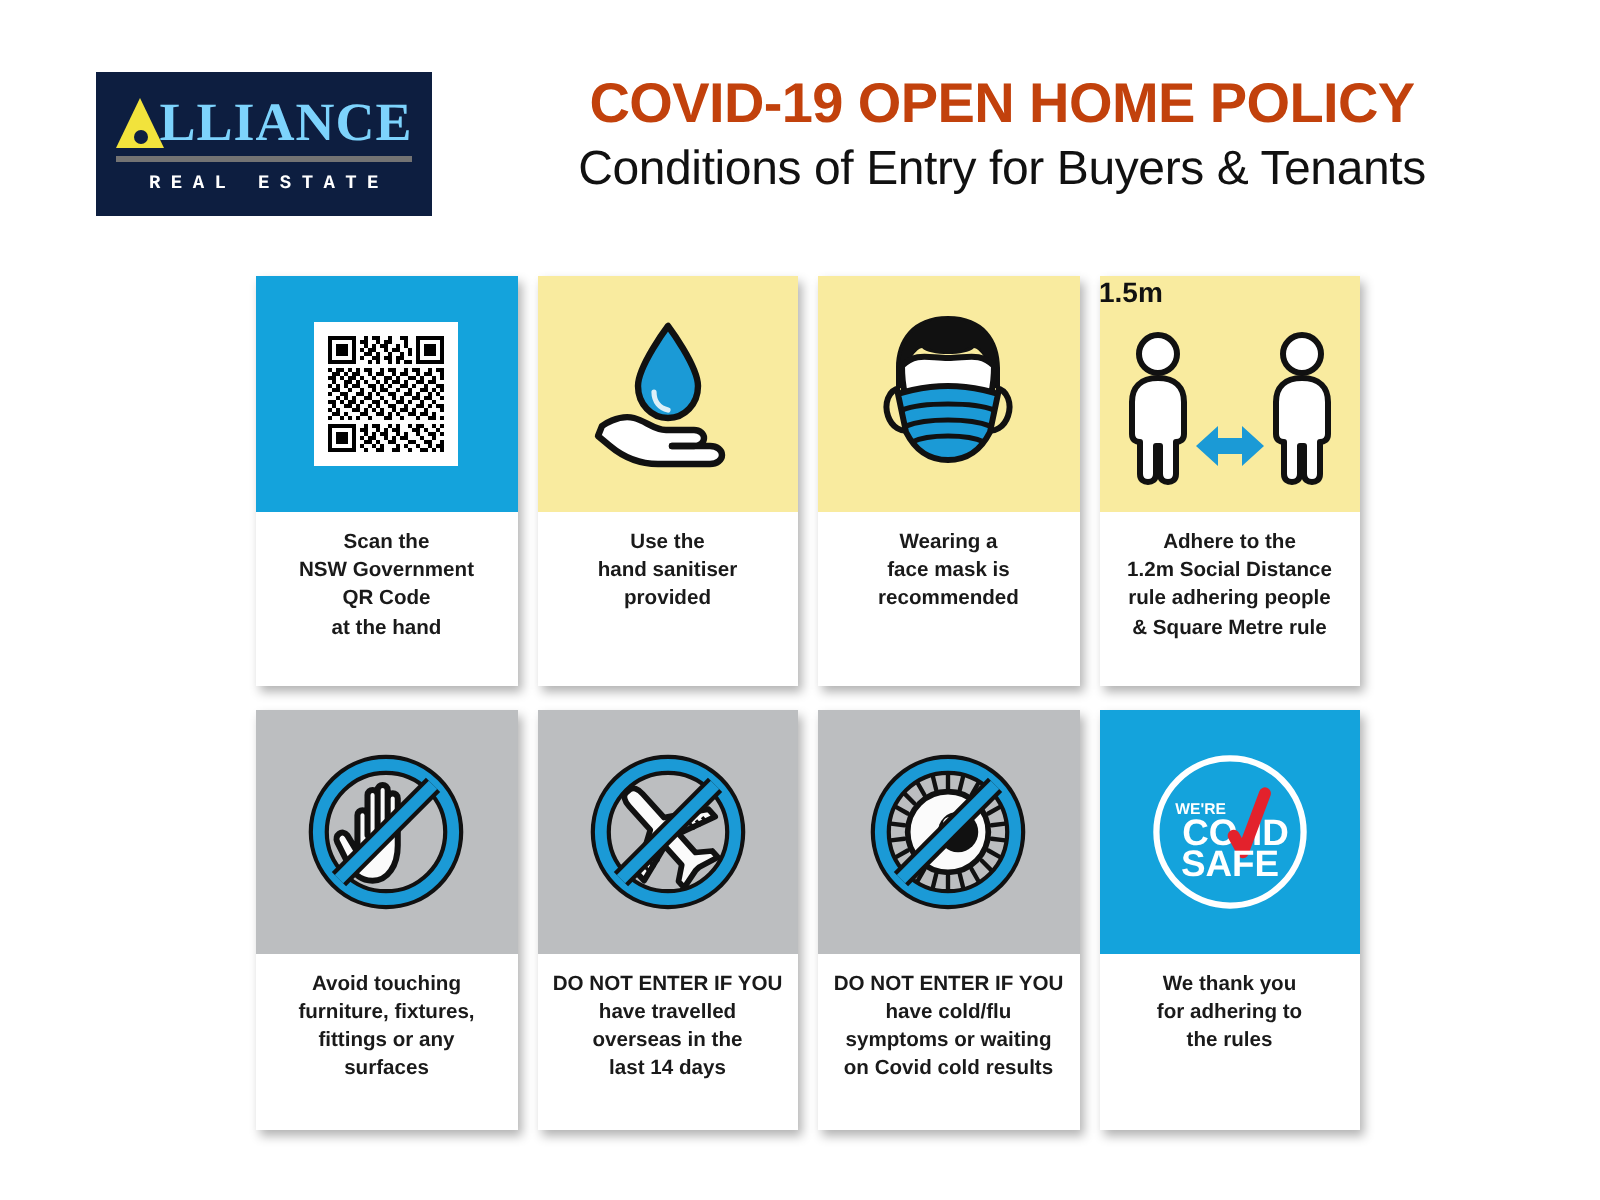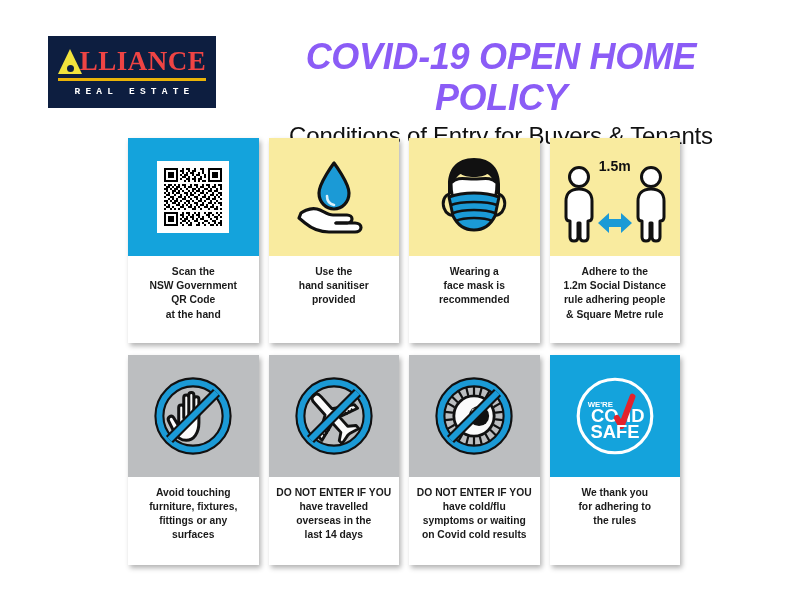"LLIANCE" .logo-wordmark { border-bottom: 3px solid #eab308 -> 3px solid #737373; color: #ef4444 -> #7dd3fc }
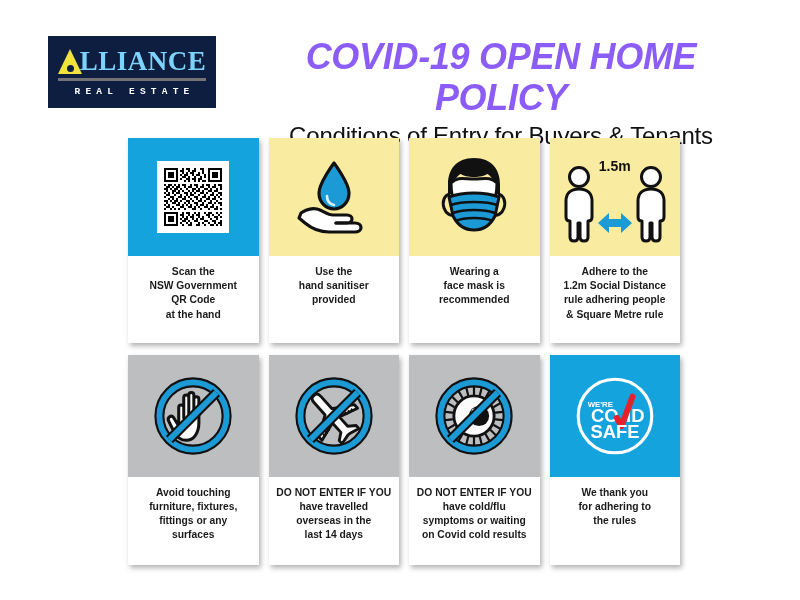"COVID-19 OPEN HOME POLICY" .title-main { color: #8b5cf6 -> #c2410c; font-size: 36px -> 28px; font-style: italic -> none }
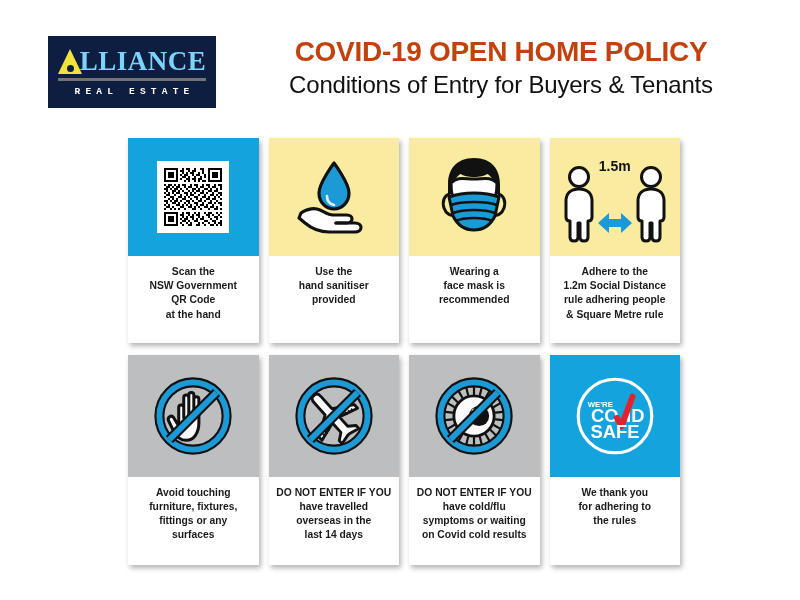"1.5m" .dist-label { text-align: center -> none; top: 20px -> 0 }
